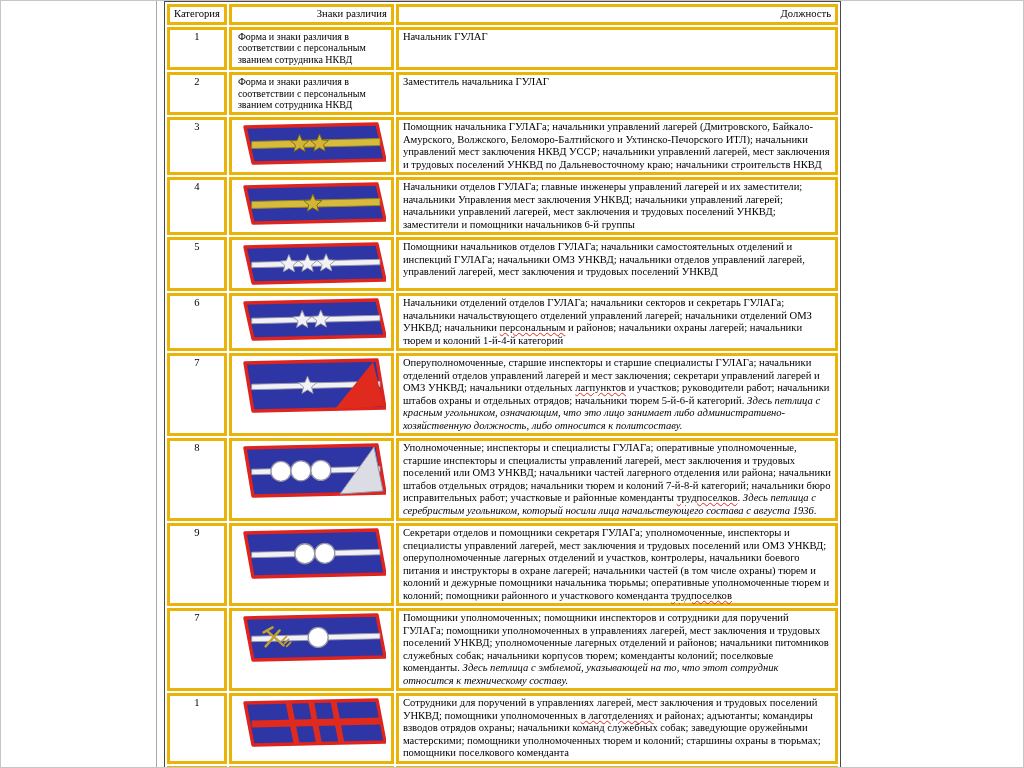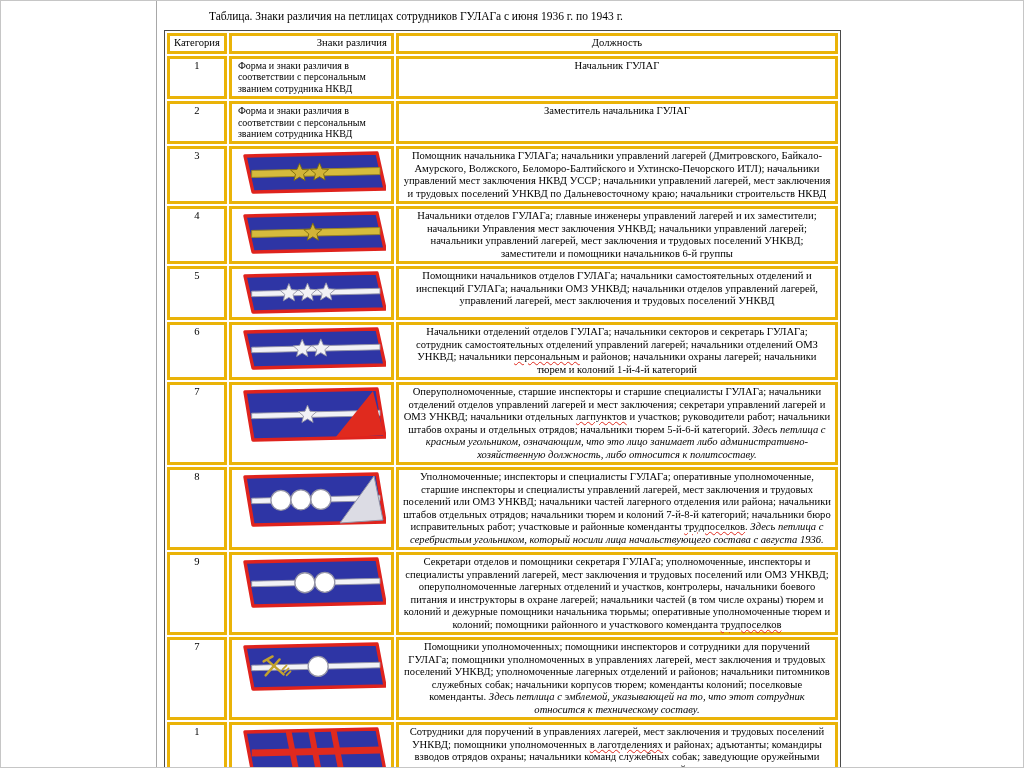"Таблица. Знаки различия на петлицах" div.caption { html: <div>Таблица. Знаки различия на петлицах сотрудников ГУЛАГа с июня 1936 г. по 1943 г.</div> -> none }
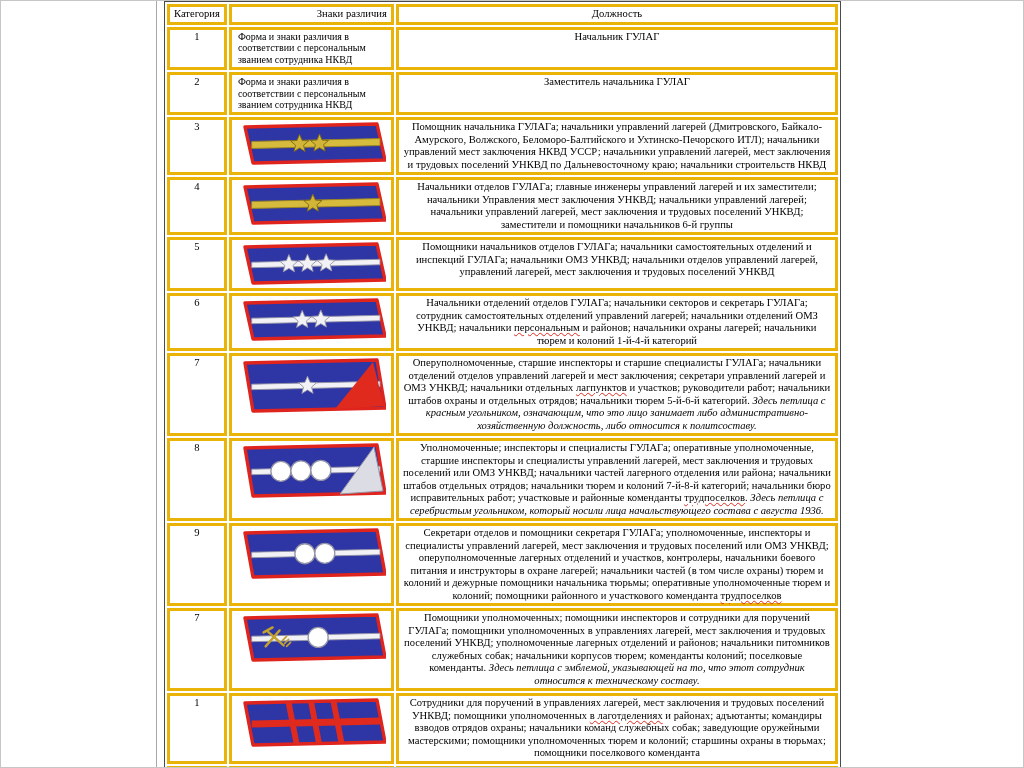"Должность" th.h-duty { text-align: center -> right }
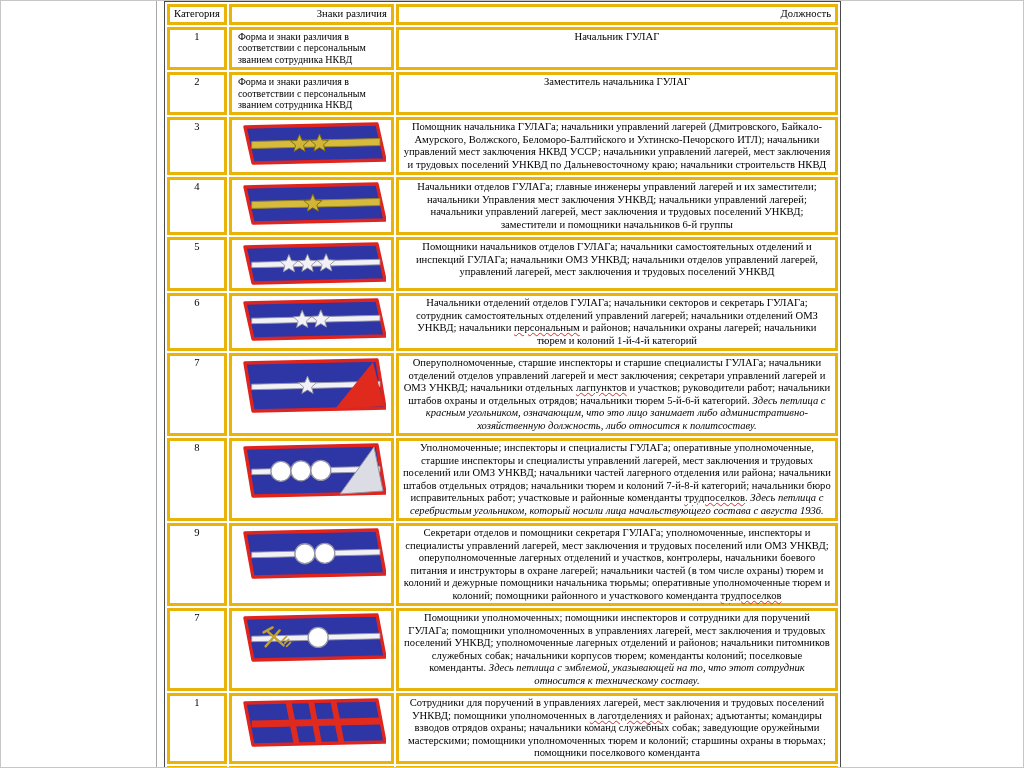"Начальник ГУЛАГ" td.duty { text-align: center -> left }
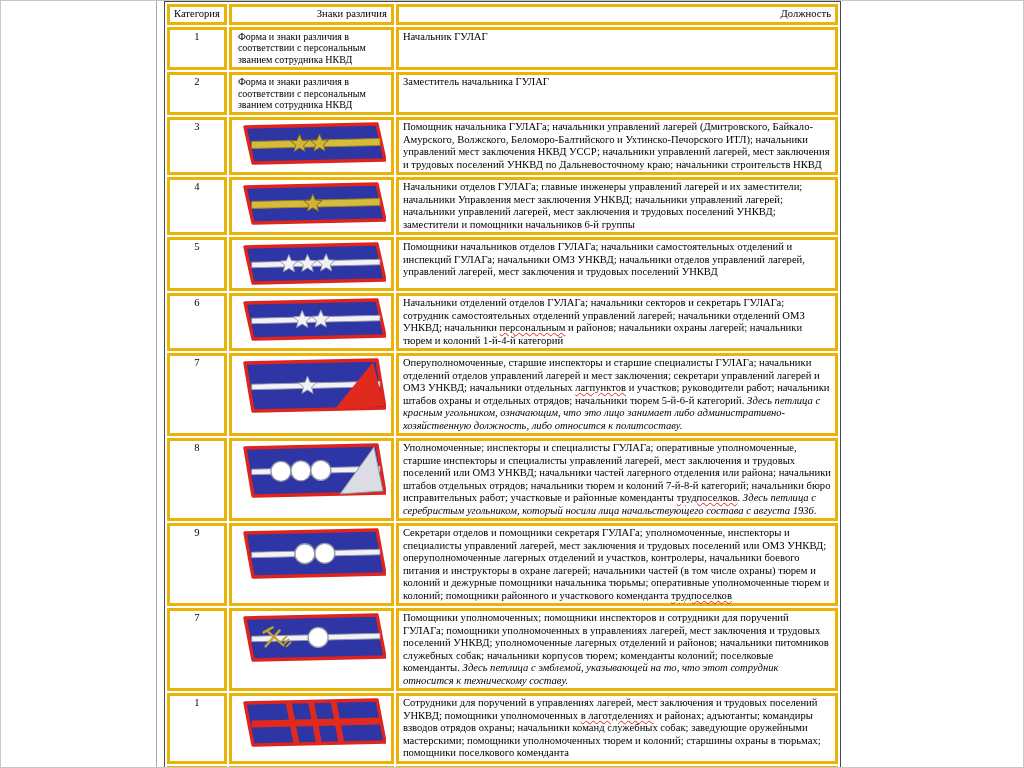"Начальники отделений отделов ГУЛАГа;" span { text: сотрудник самостоятельных -> начальники начальствующего }
